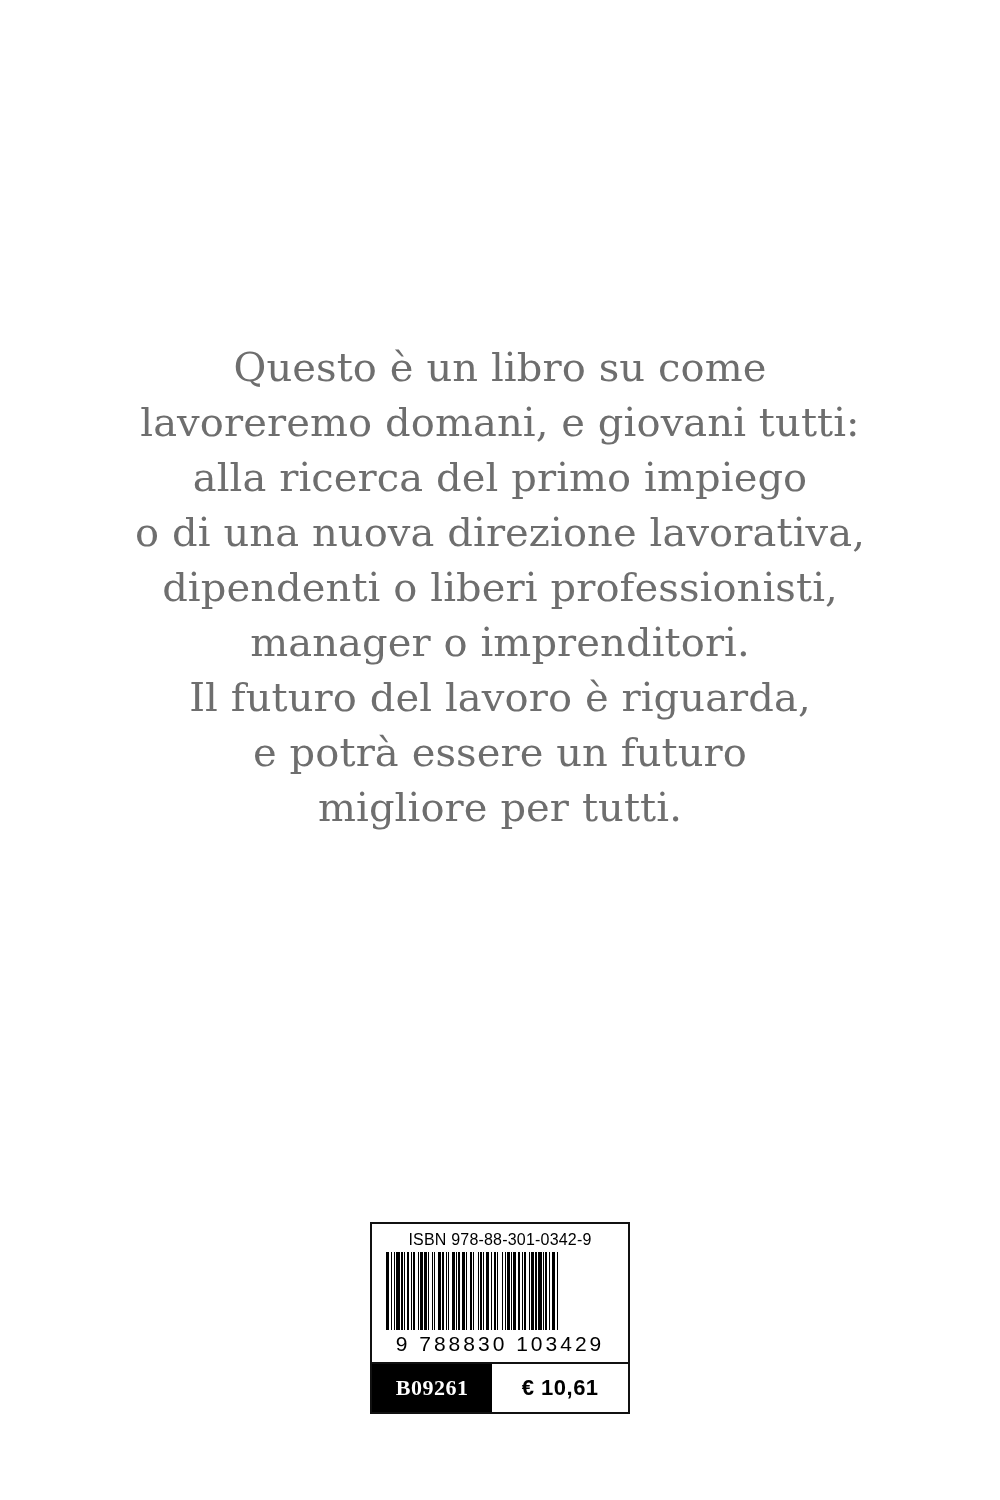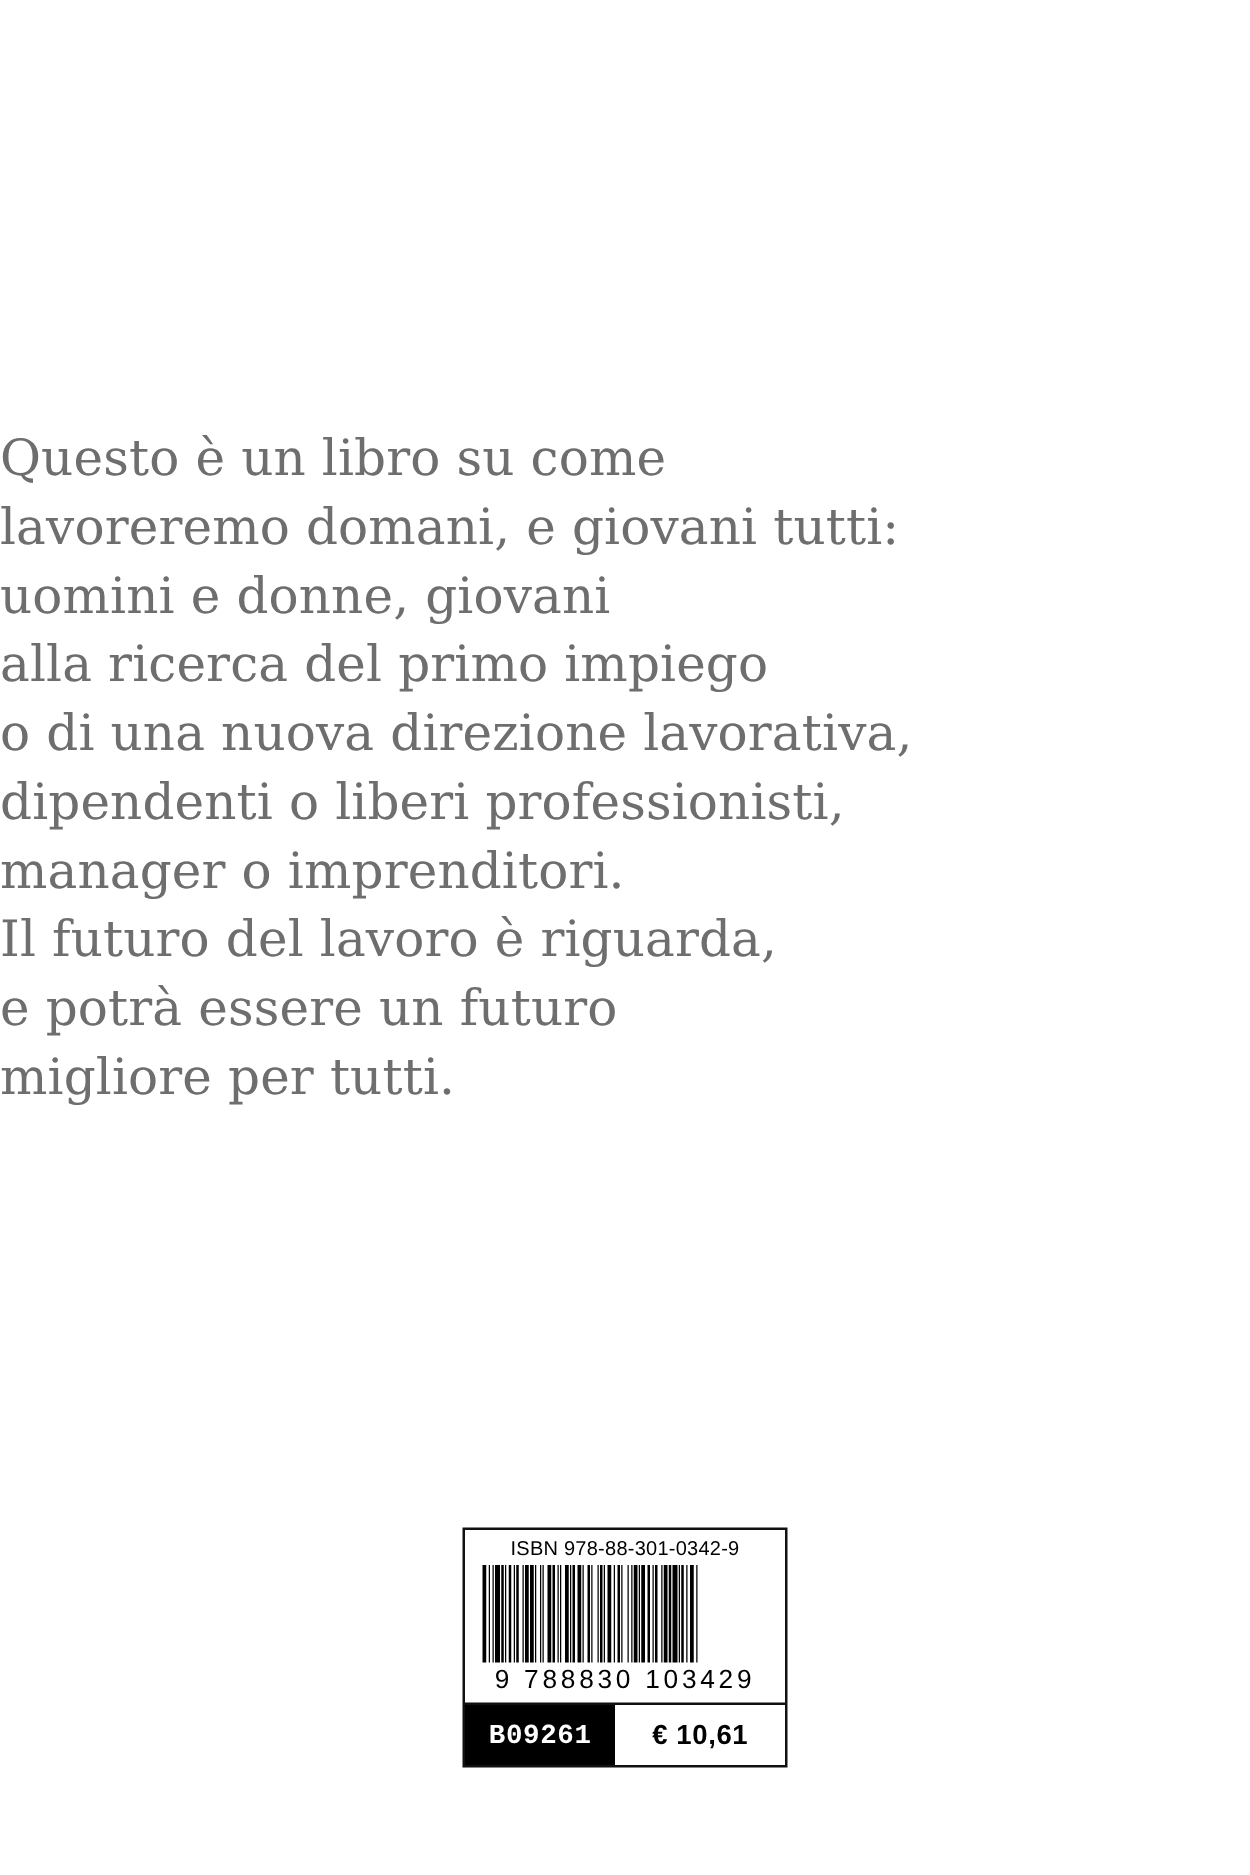"Questo è un libro su" .blurb { text-align: none -> center }
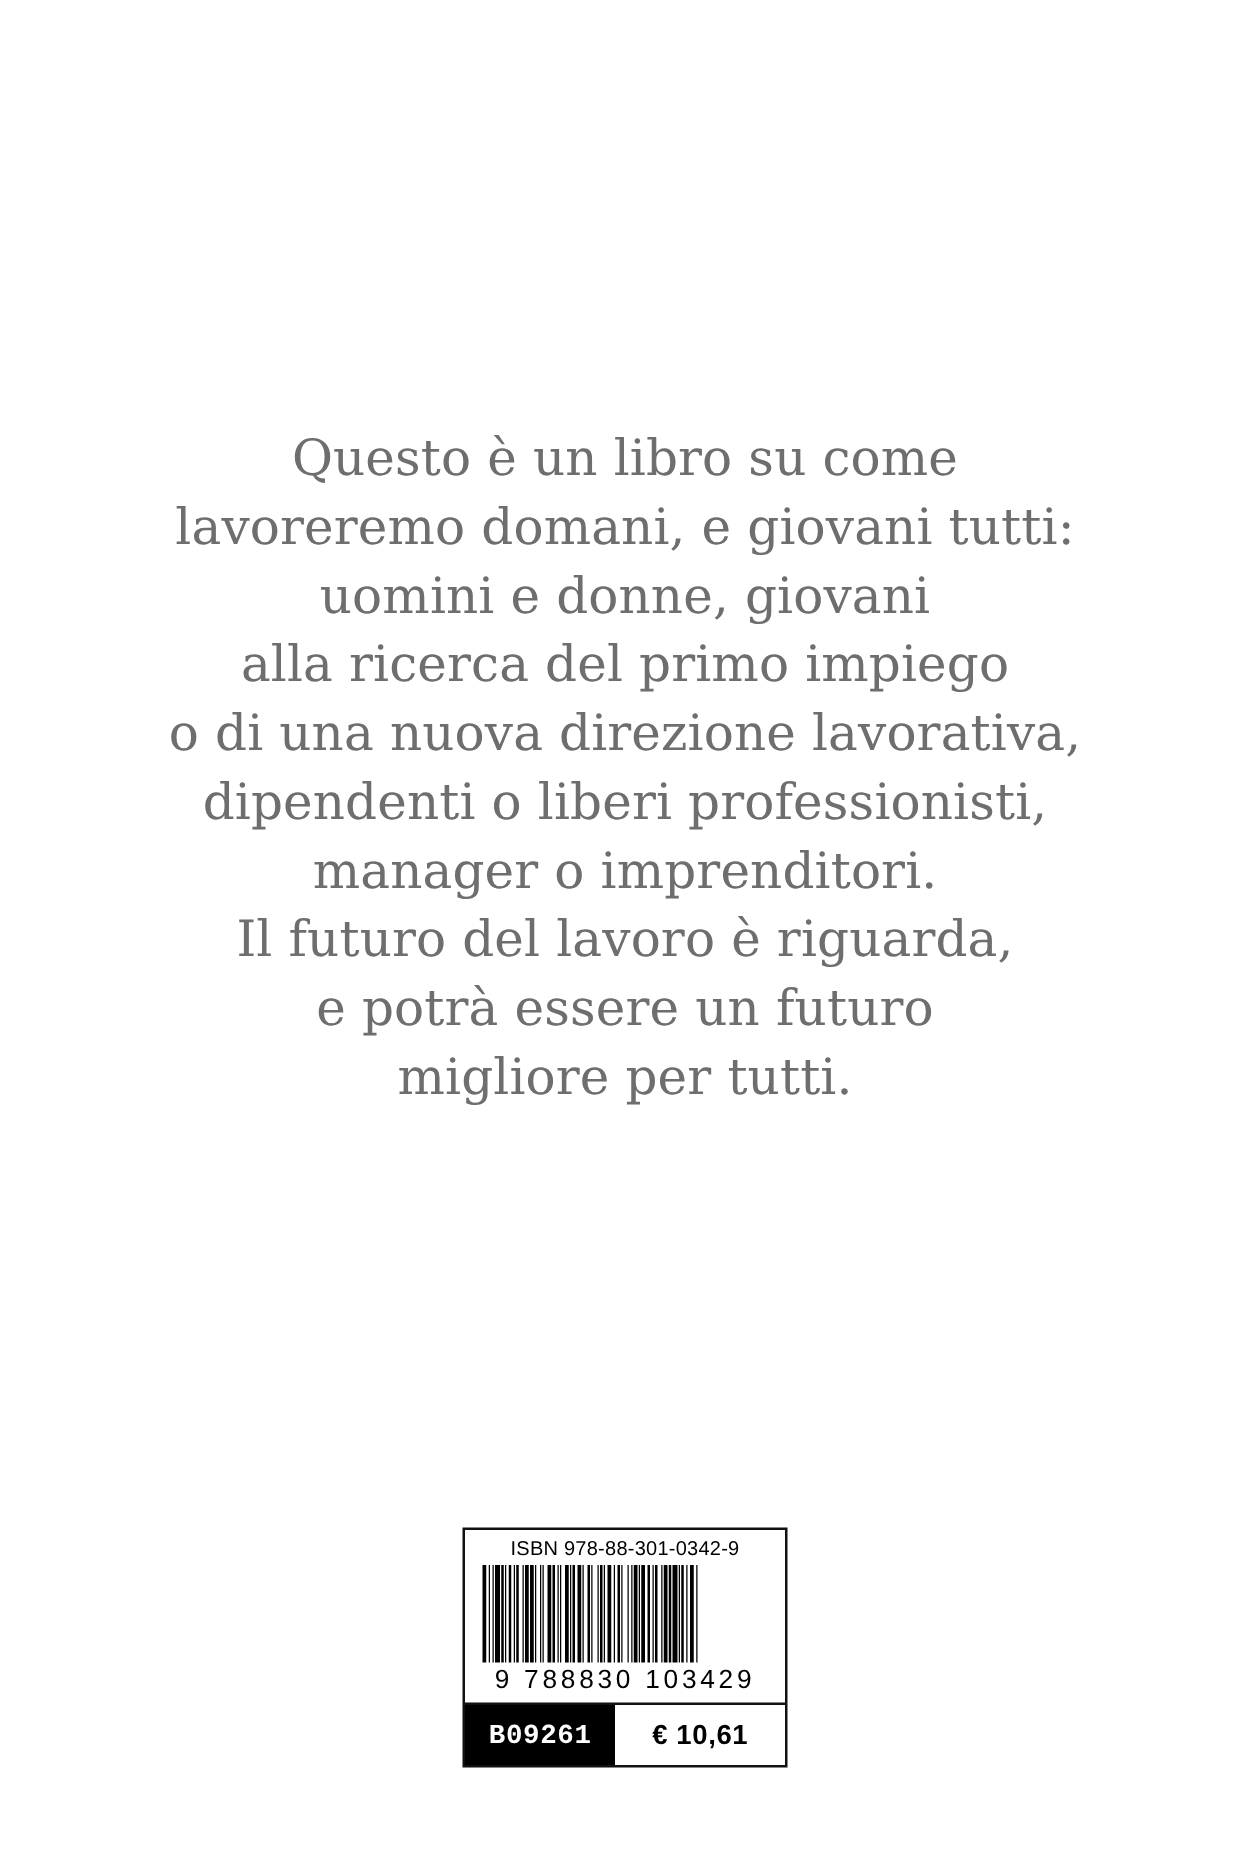"uomini e donne, giovani" span.line { html: <span>uomini e donne, giovani</span> -> none }
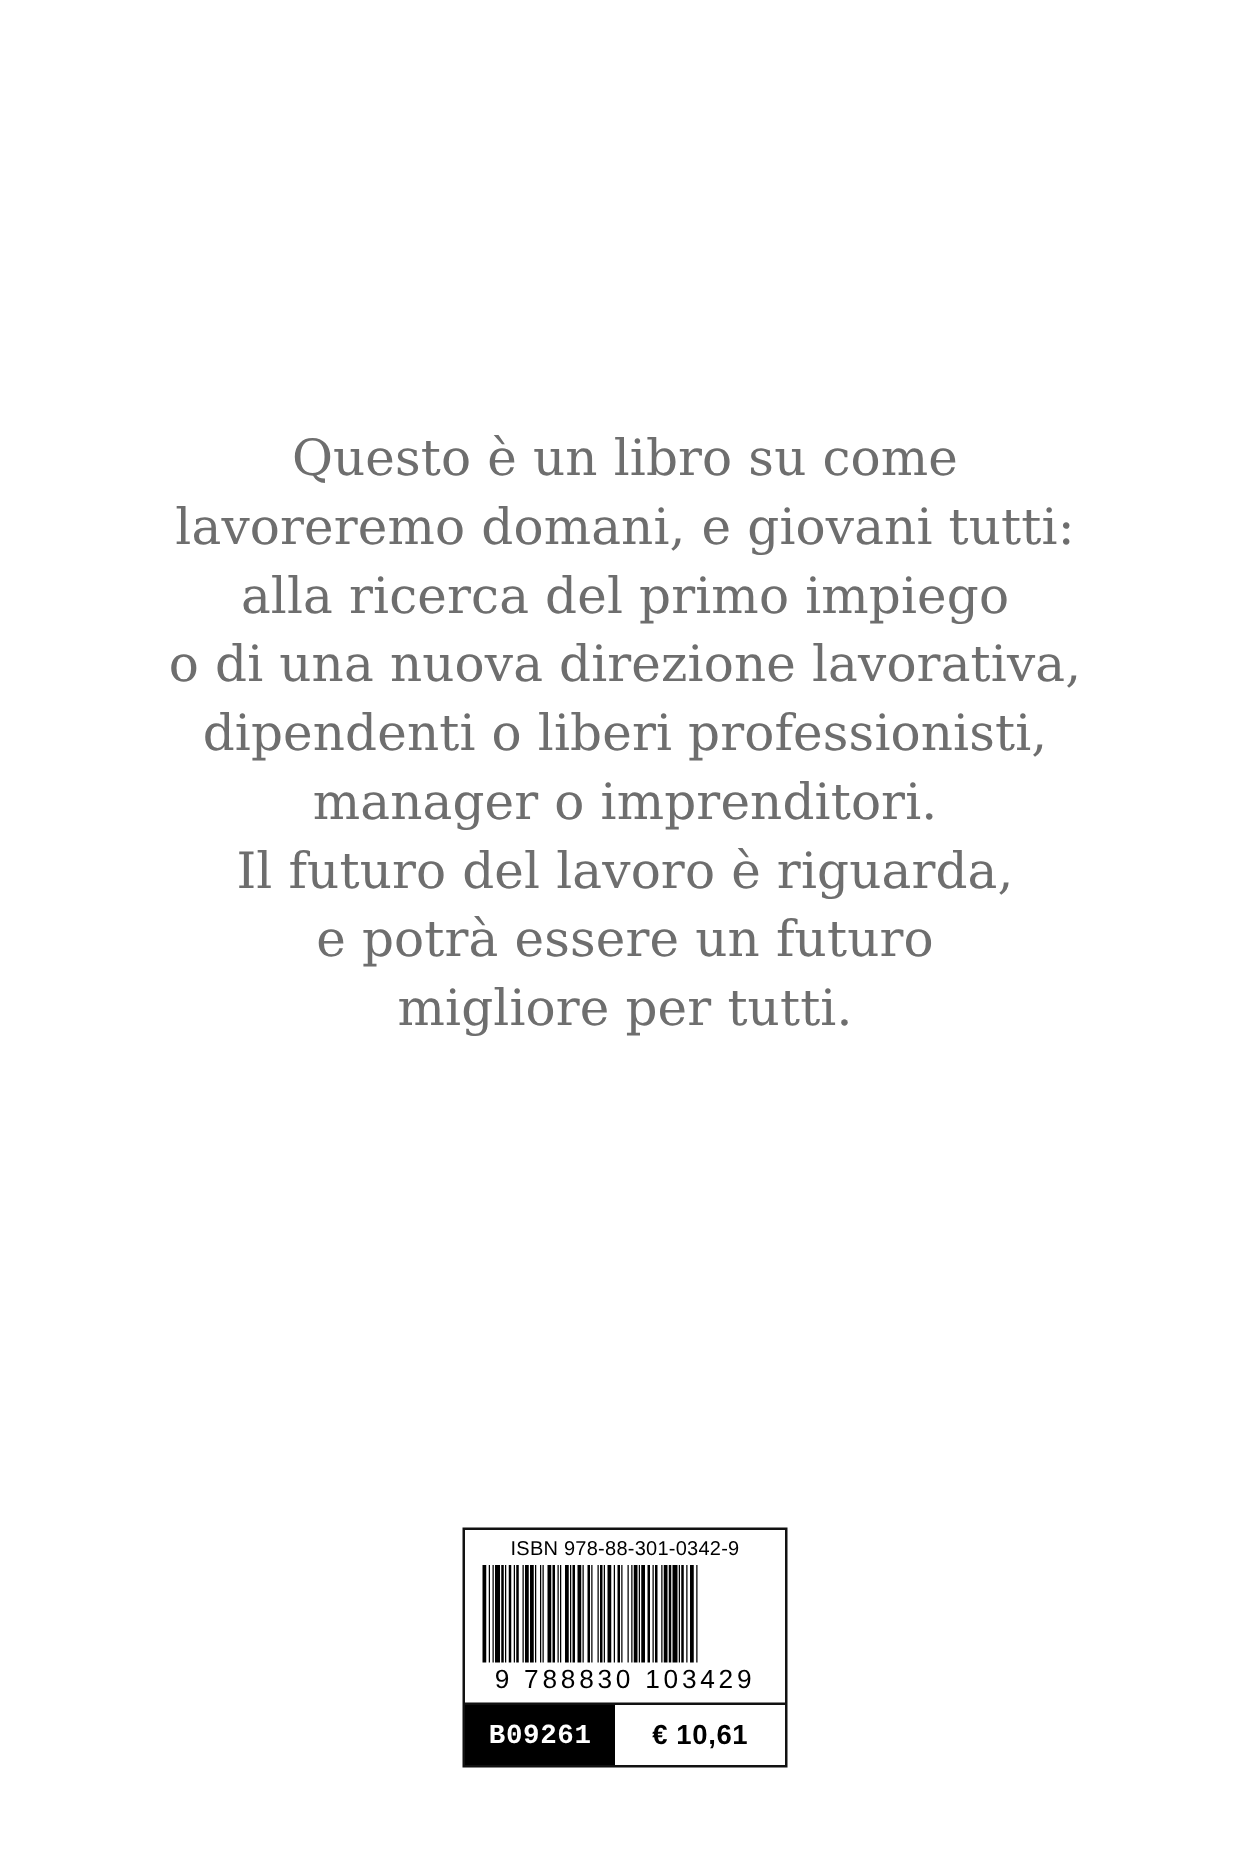"B09261" .price-code { font-family: Liberation Mono, monospace -> Liberation Serif, serif }
